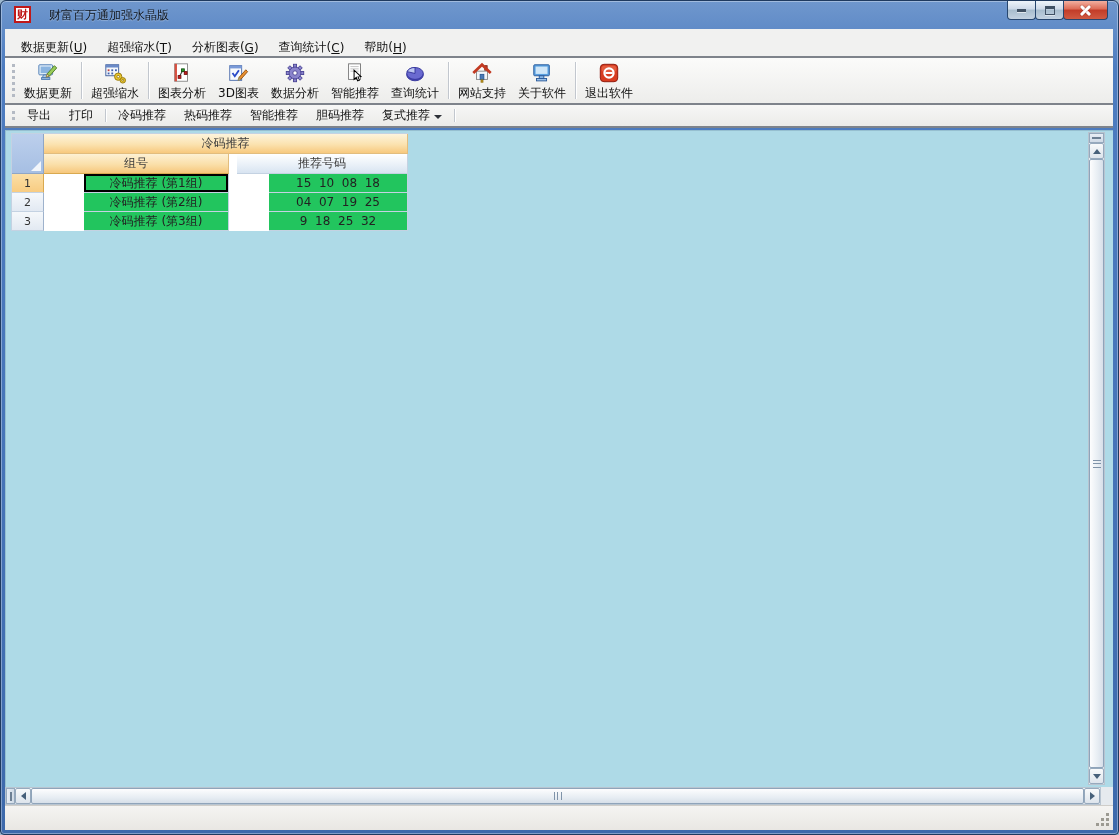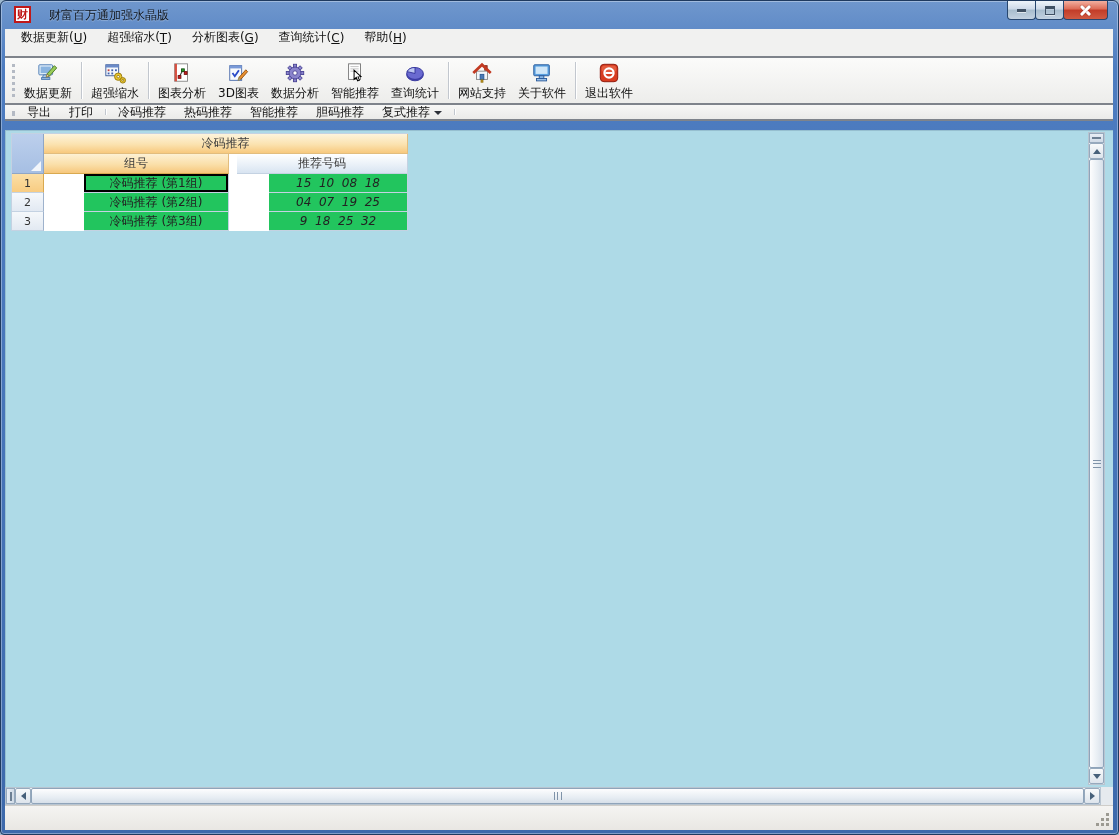"数据更新(" .menubar { align-items: flex-start -> flex-end }
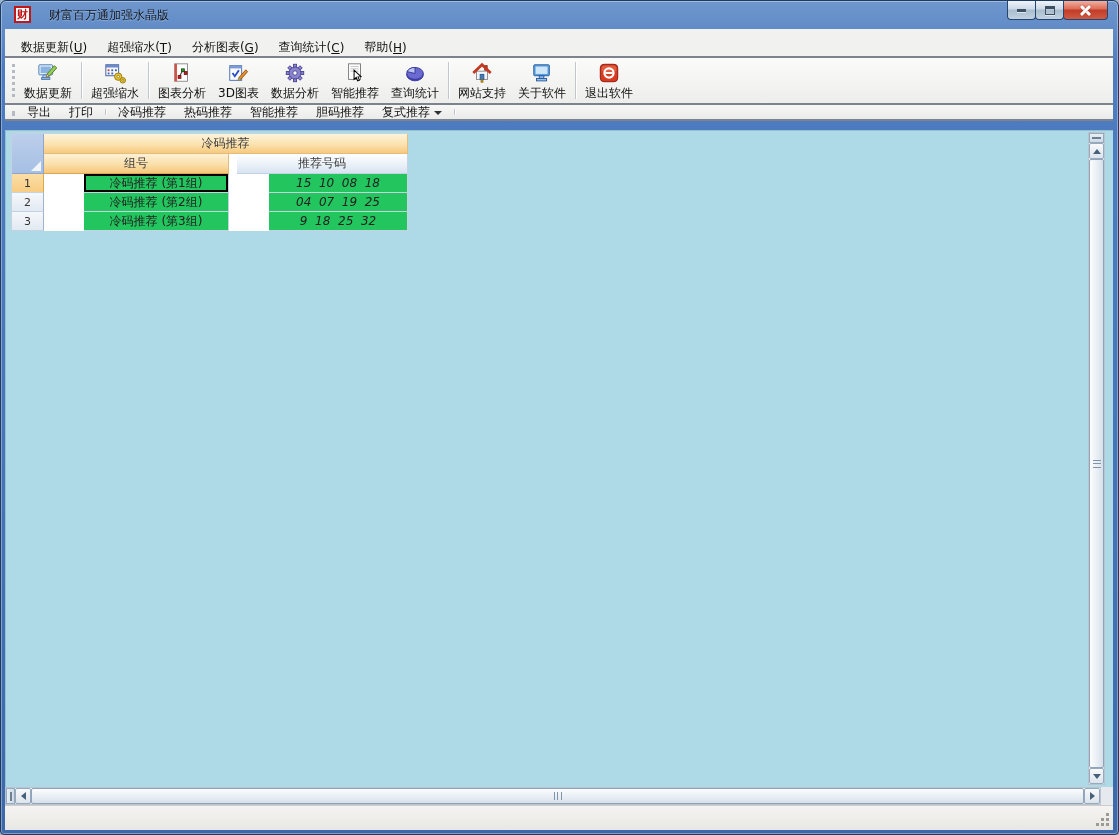"导出" .toolbar2 { height: 16px -> 23px }
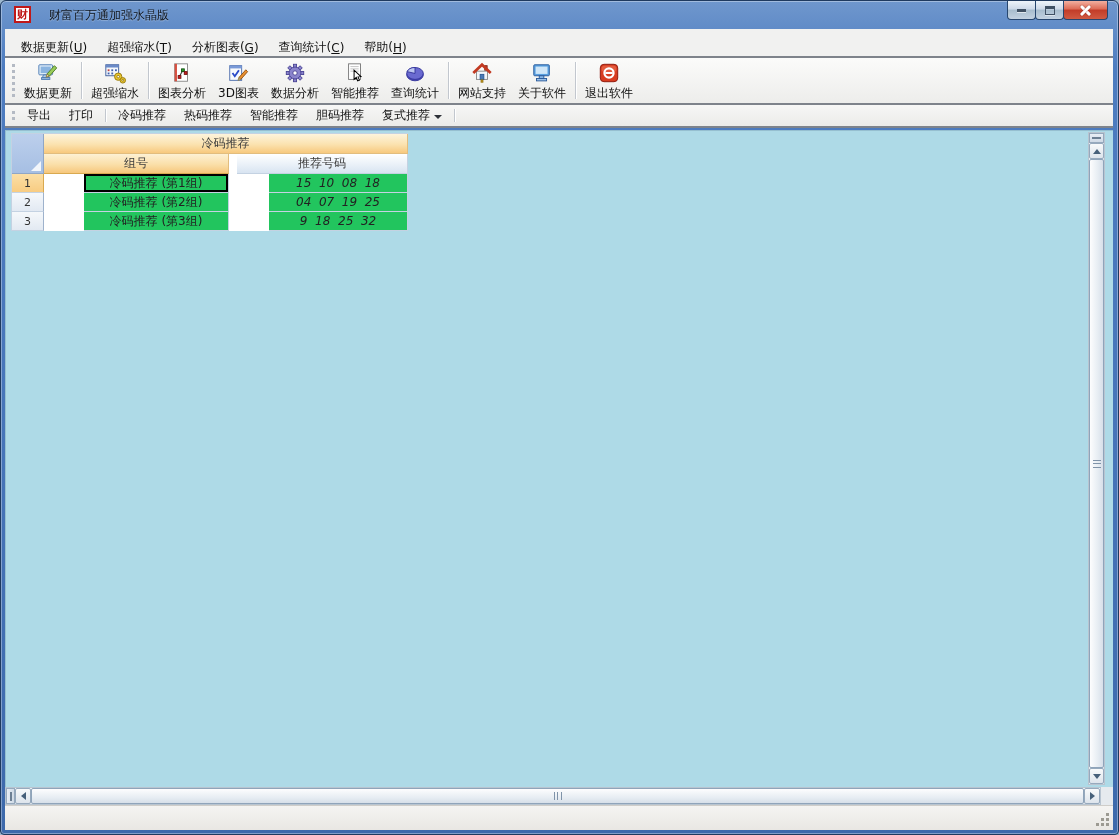"15 10 08 18" .numcell { font-style: italic -> none }
